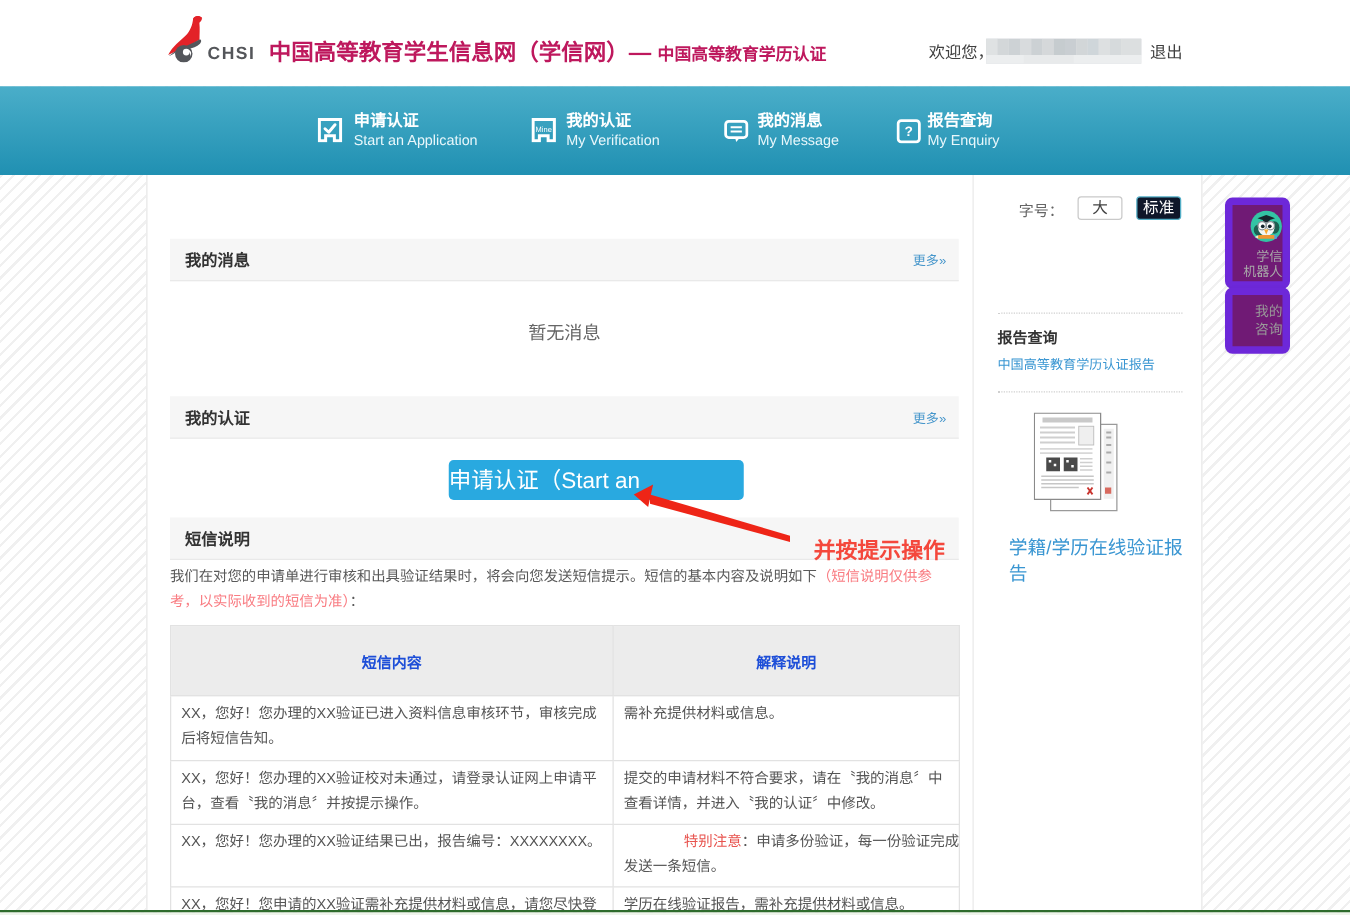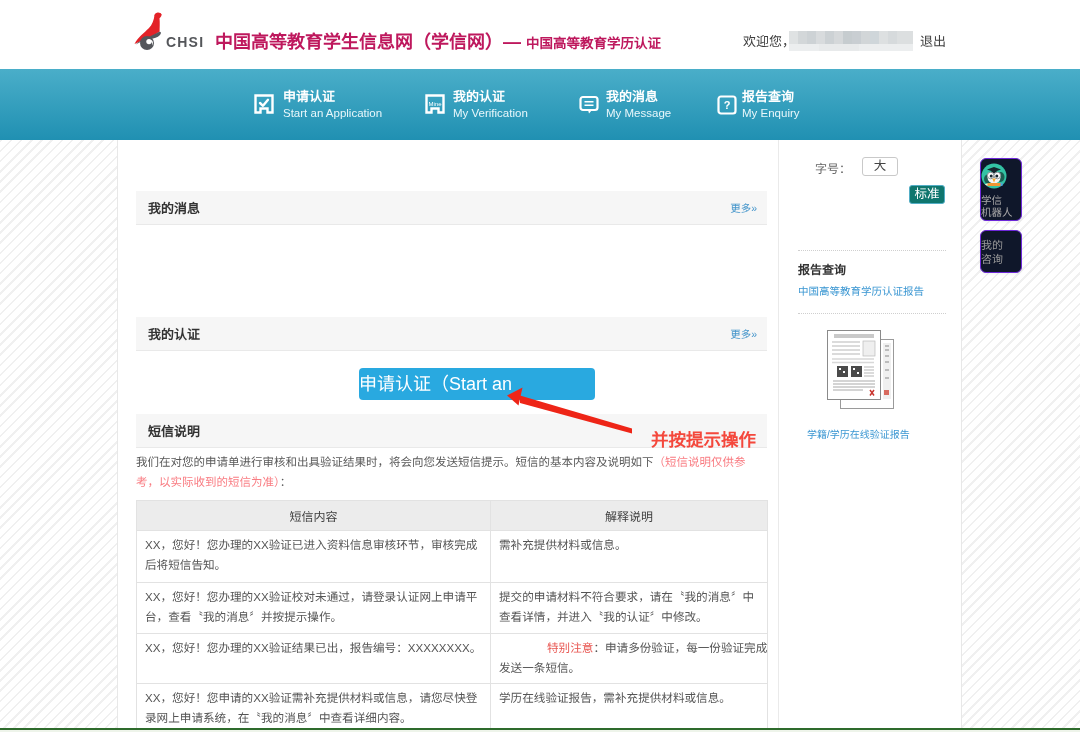"标准" .fbtn.on { background: #0f766e -> #0f172a; margin-top: 28px -> none }
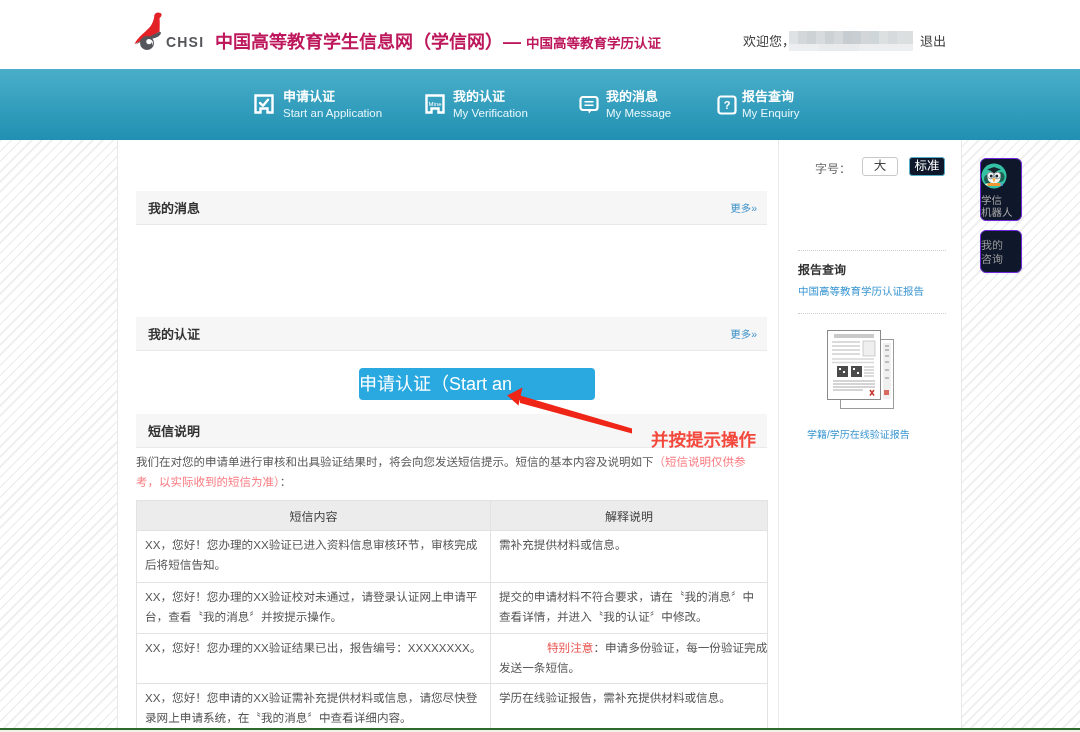"学信" .fpanel { background: #0f172a -> #701a75; border: 1px solid #6d28d9 -> 6px solid #6d28d9; text-align: left -> right }
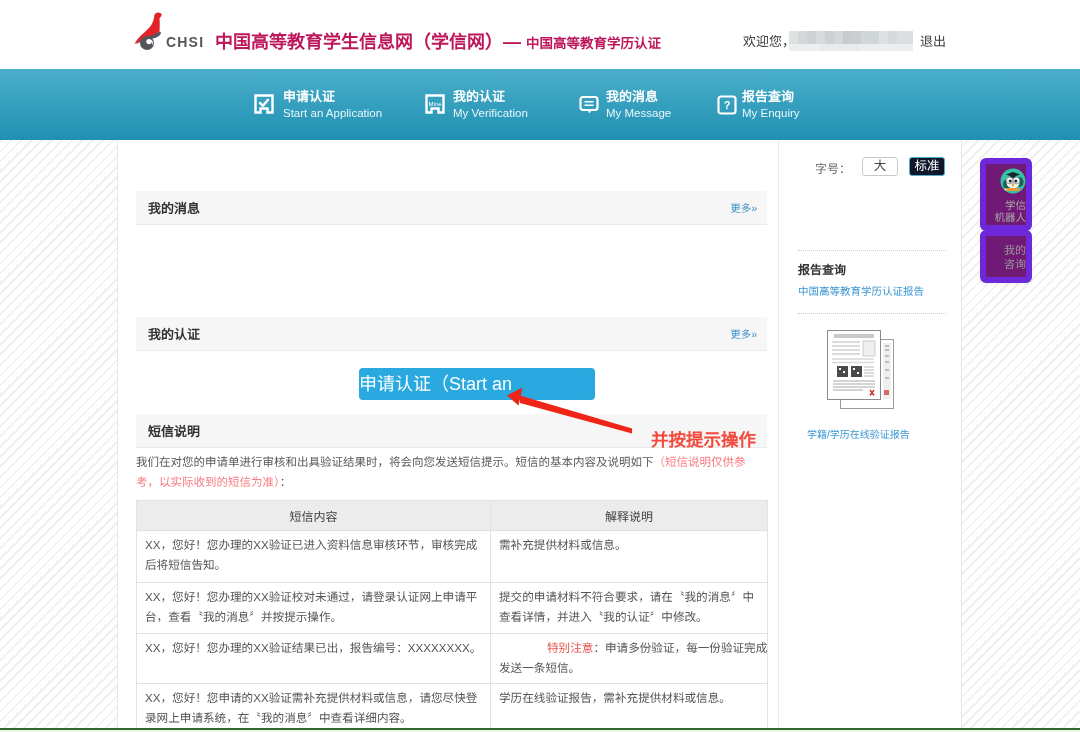"暂无消息" div.abs { html: none -> <div>暂无消息</div> }
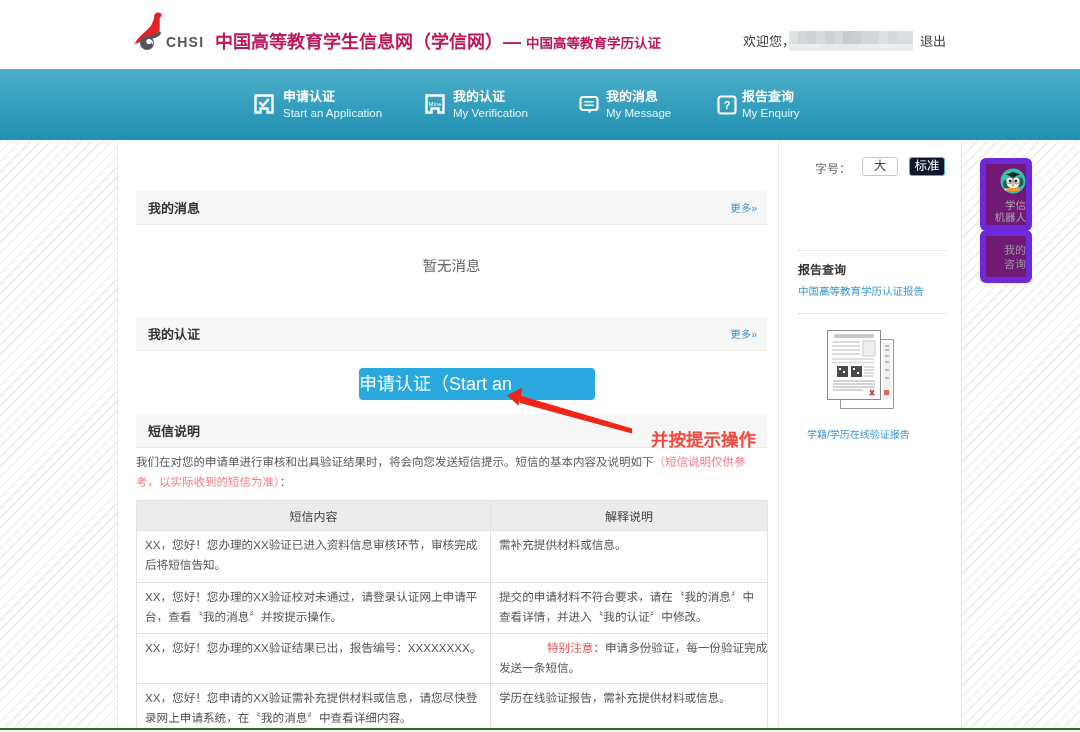"学籍/学历在线验证报告" #sb-link2 { font-size: 10px -> 15px }
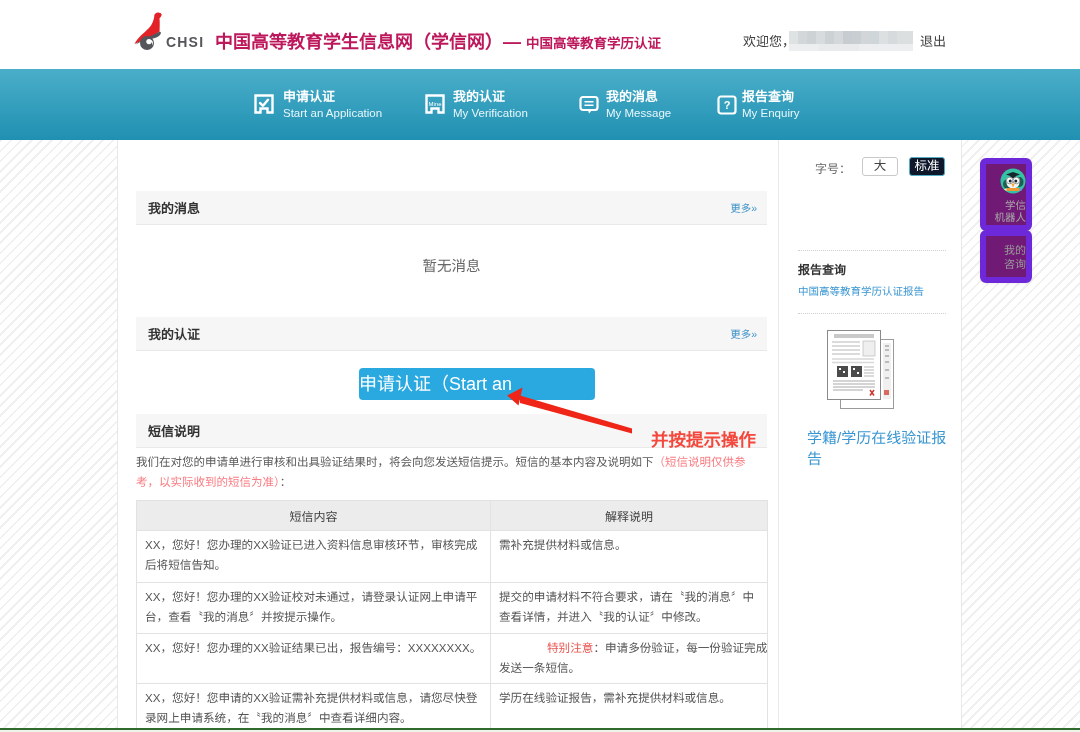"短信内容" #smstable th { color: #404040 -> #1d4ed8; font-weight: normal -> bold; padding: 4px -> 17px }
